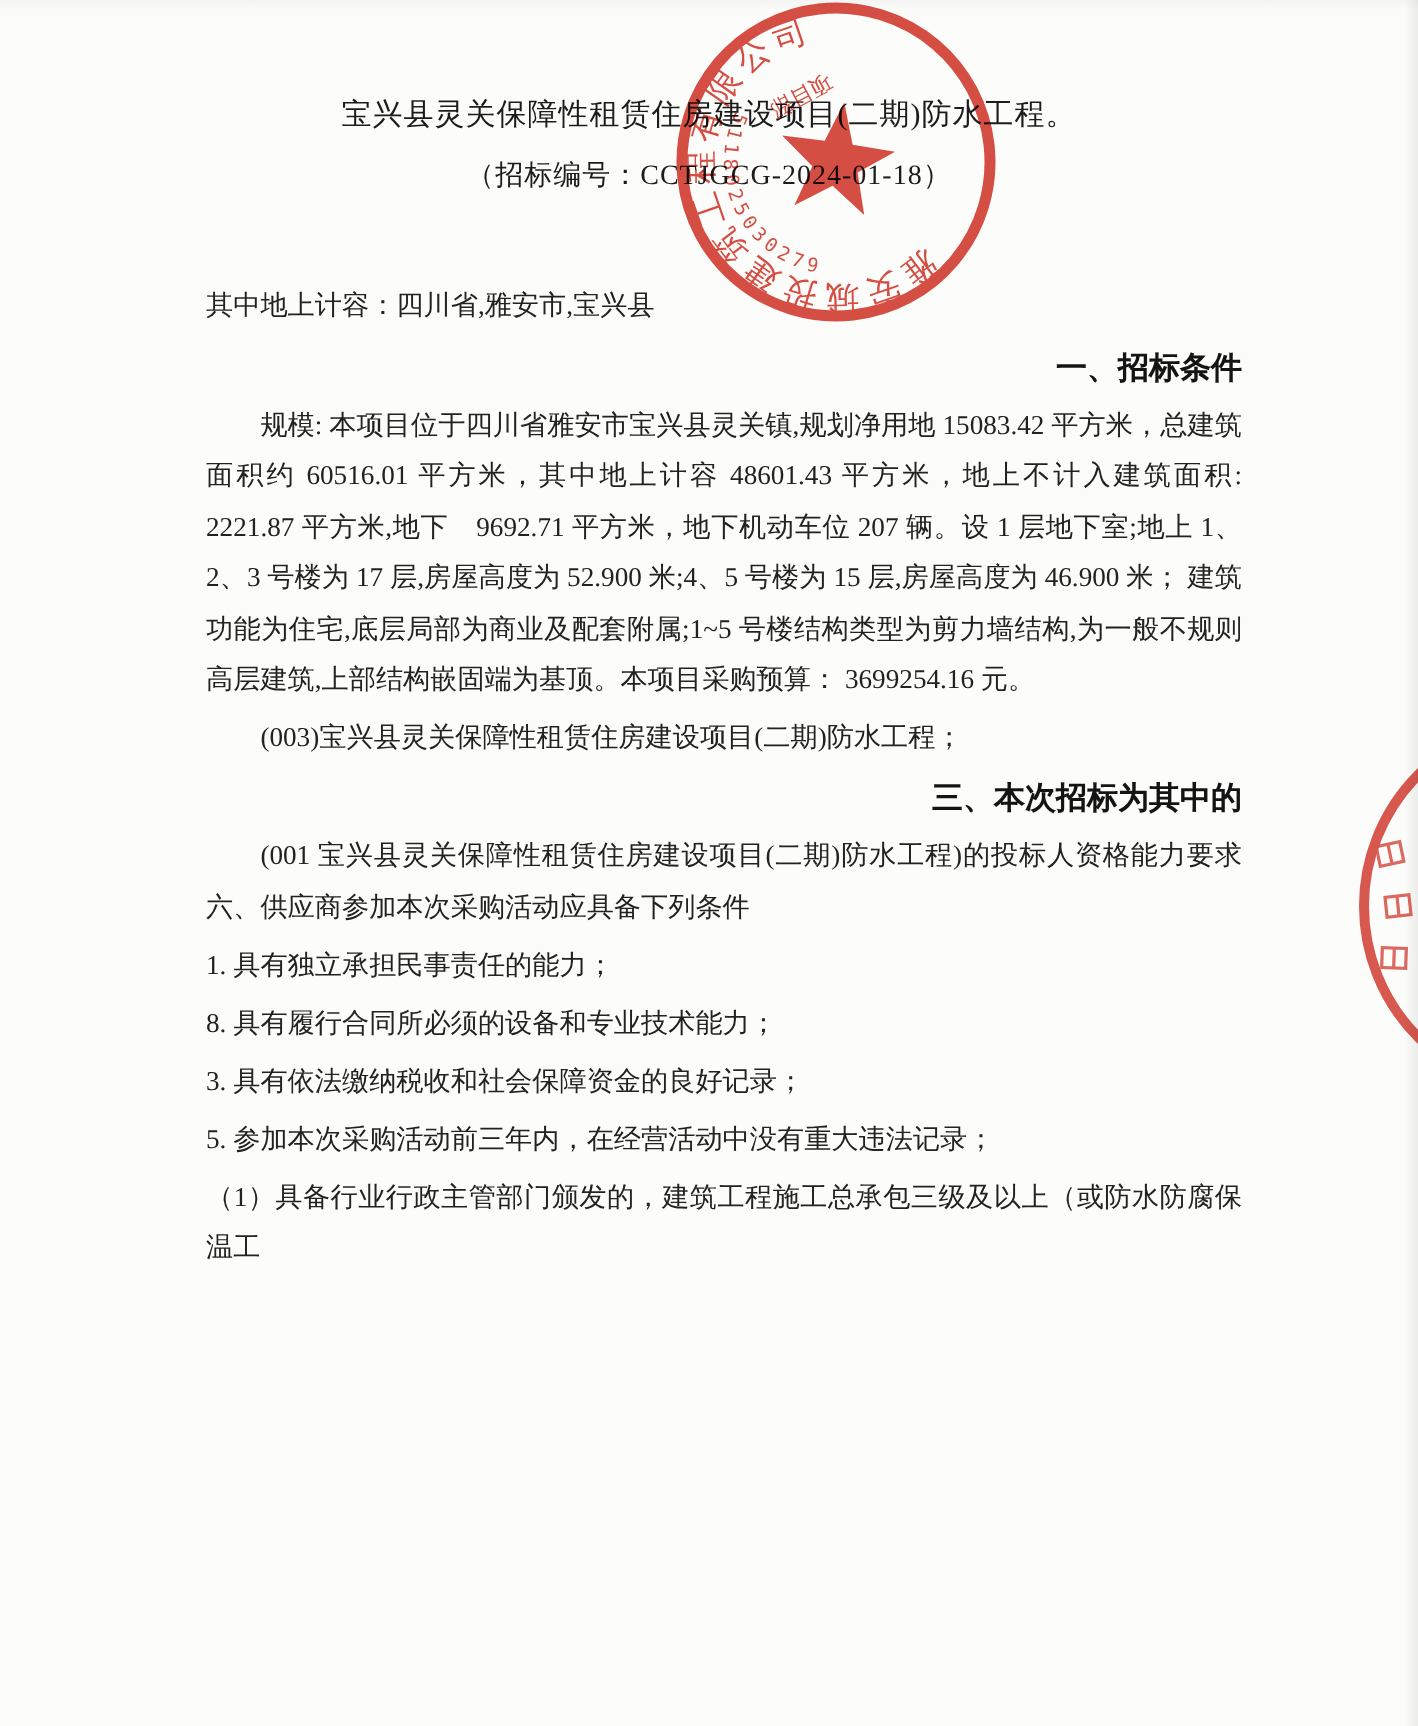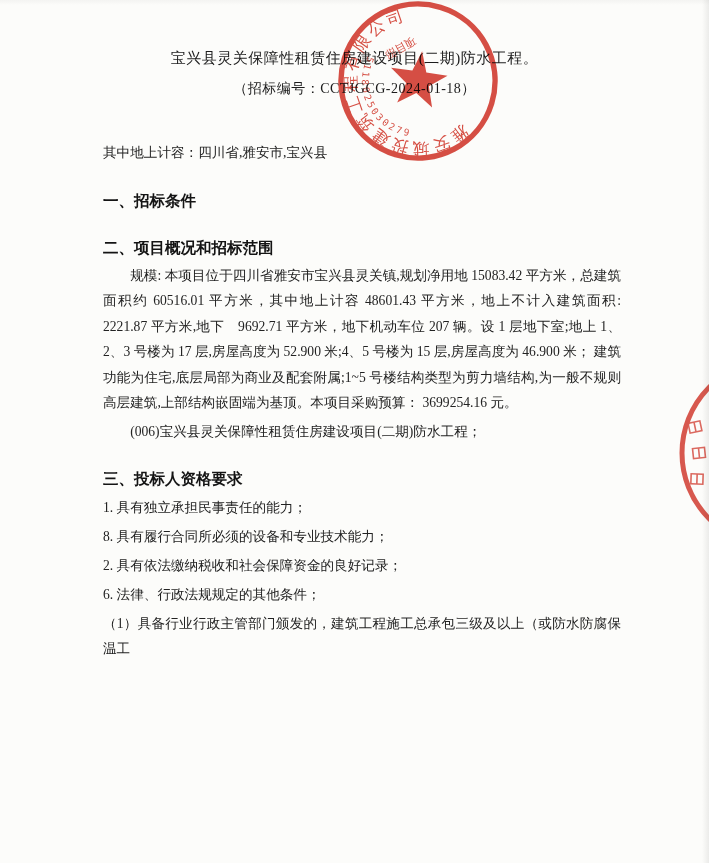"一、招标条件" .content h2 { margin: 23px 0 3px 0 -> 7px 0 3px 0; text-align: left -> right }
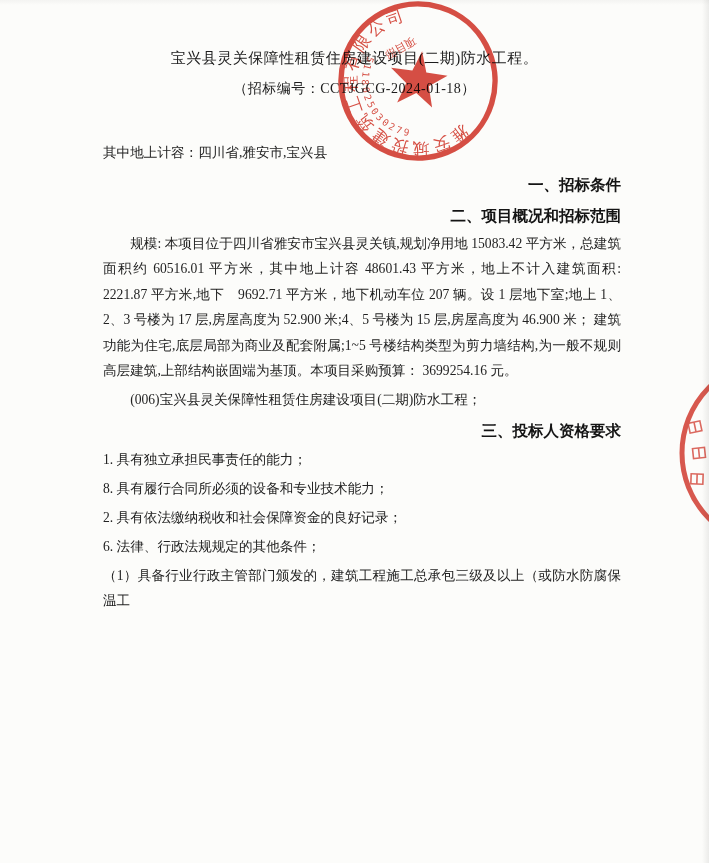"二、项目概况和招标范围" h2 { html: <h2>二、项目概况和招标范围</h2> -> none }
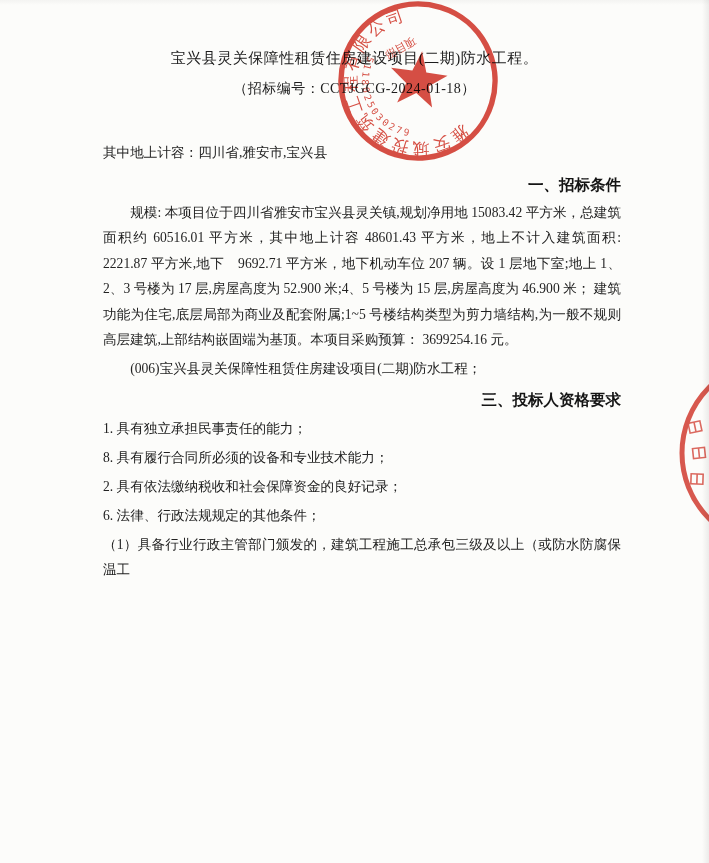"(006)宝兴县灵关保障性租赁住房建设项目(二期)防水工程；" p.indent { text: 006 -> 003 }
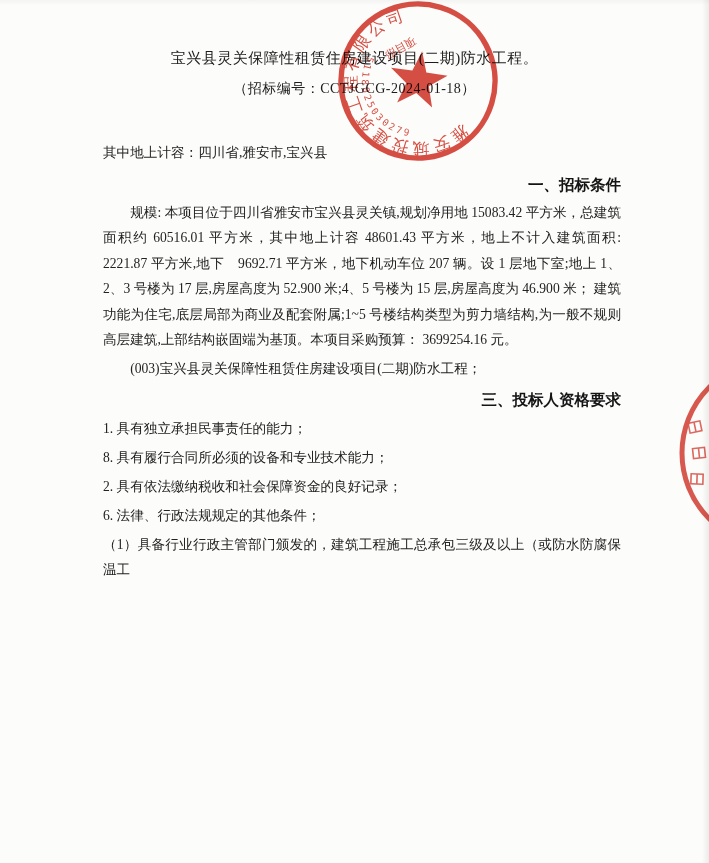"三、投标人资格要求" h2 { text: 投标人资格要求 -> 本次招标为其中的 }
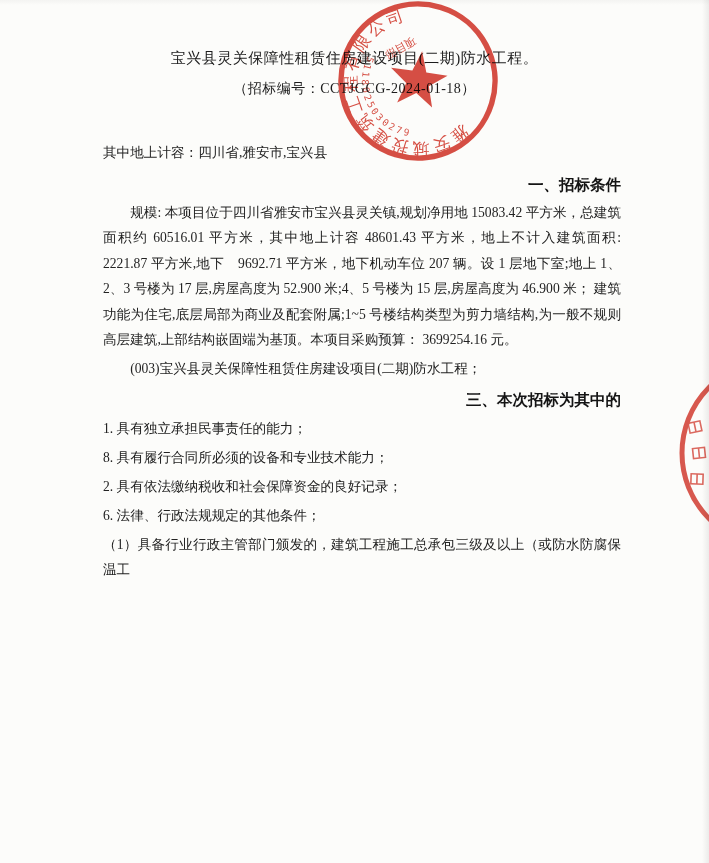"(001 宝兴县灵关保障性租赁住房建设项目(二期)防水工程)的投标人资格能力要求" p.indent { html: none -> <p>(001 宝兴县灵关保障性租赁住房建设项目(二期)防水工程)的投标人资格能力要求 六、供应商参加本次采购活动应具备下列条件</p> }
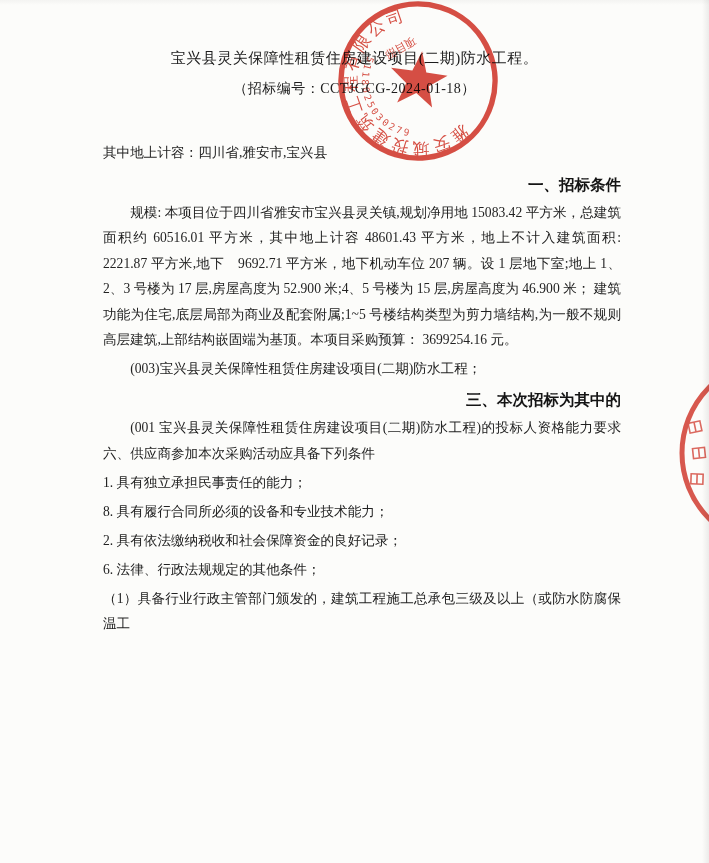"2. 具有依法缴纳税收和社会保障资金的良好记录；" p.list-item { text: 2 -> 3 }
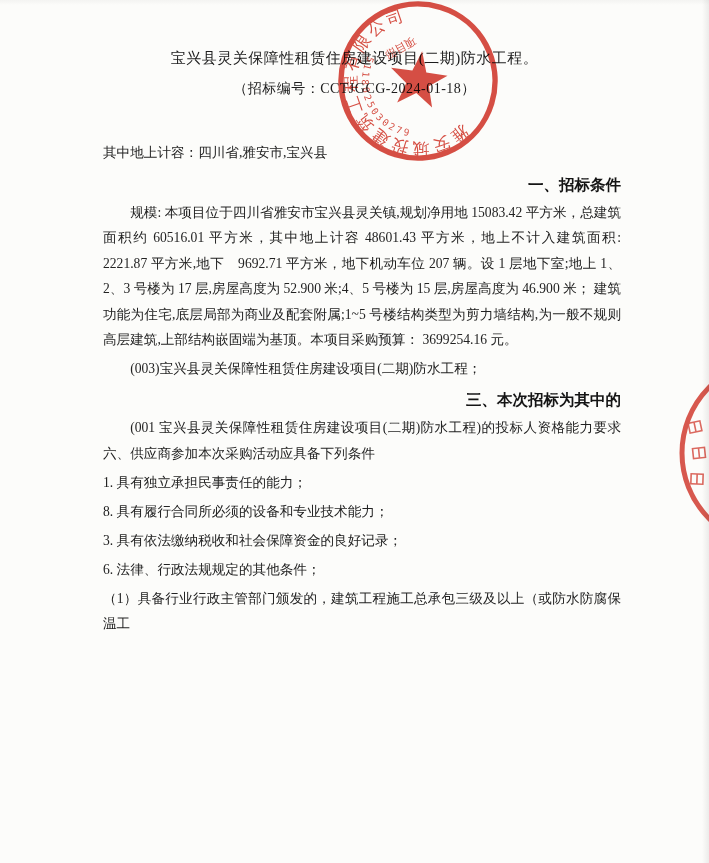"5. 参加本次采购活动前三年内，在经营活动中没有重大违法记录；" p.list-item { html: none -> <p>5. 参加本次采购活动前三年内，在经营活动中没有重大违法记录；</p> }
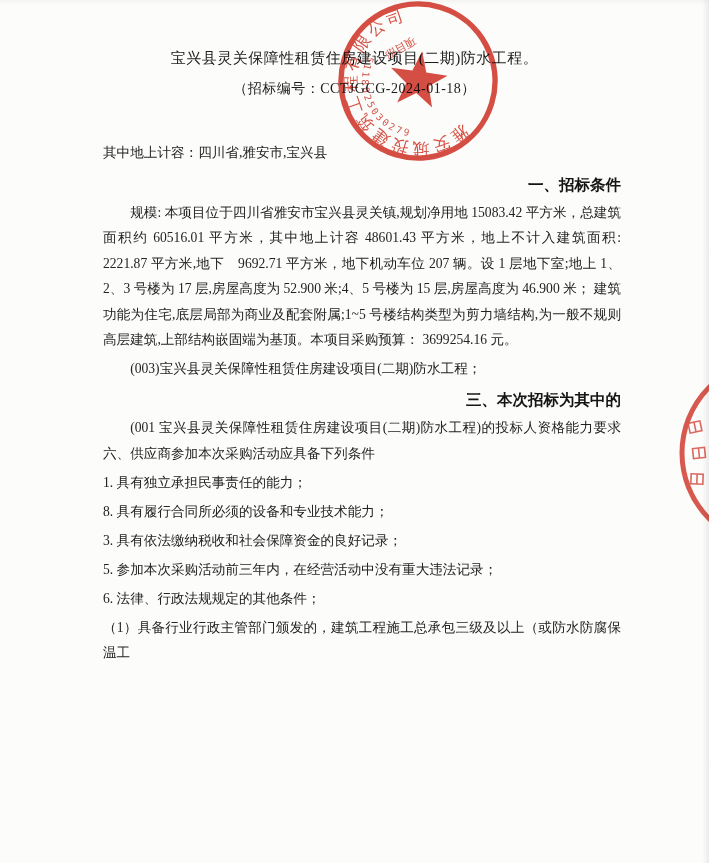"6. 法律、行政法规规定的其他条件；" p.list-item { html: <p>6. 法律、行政法规规定的其他条件；</p> -> none }
